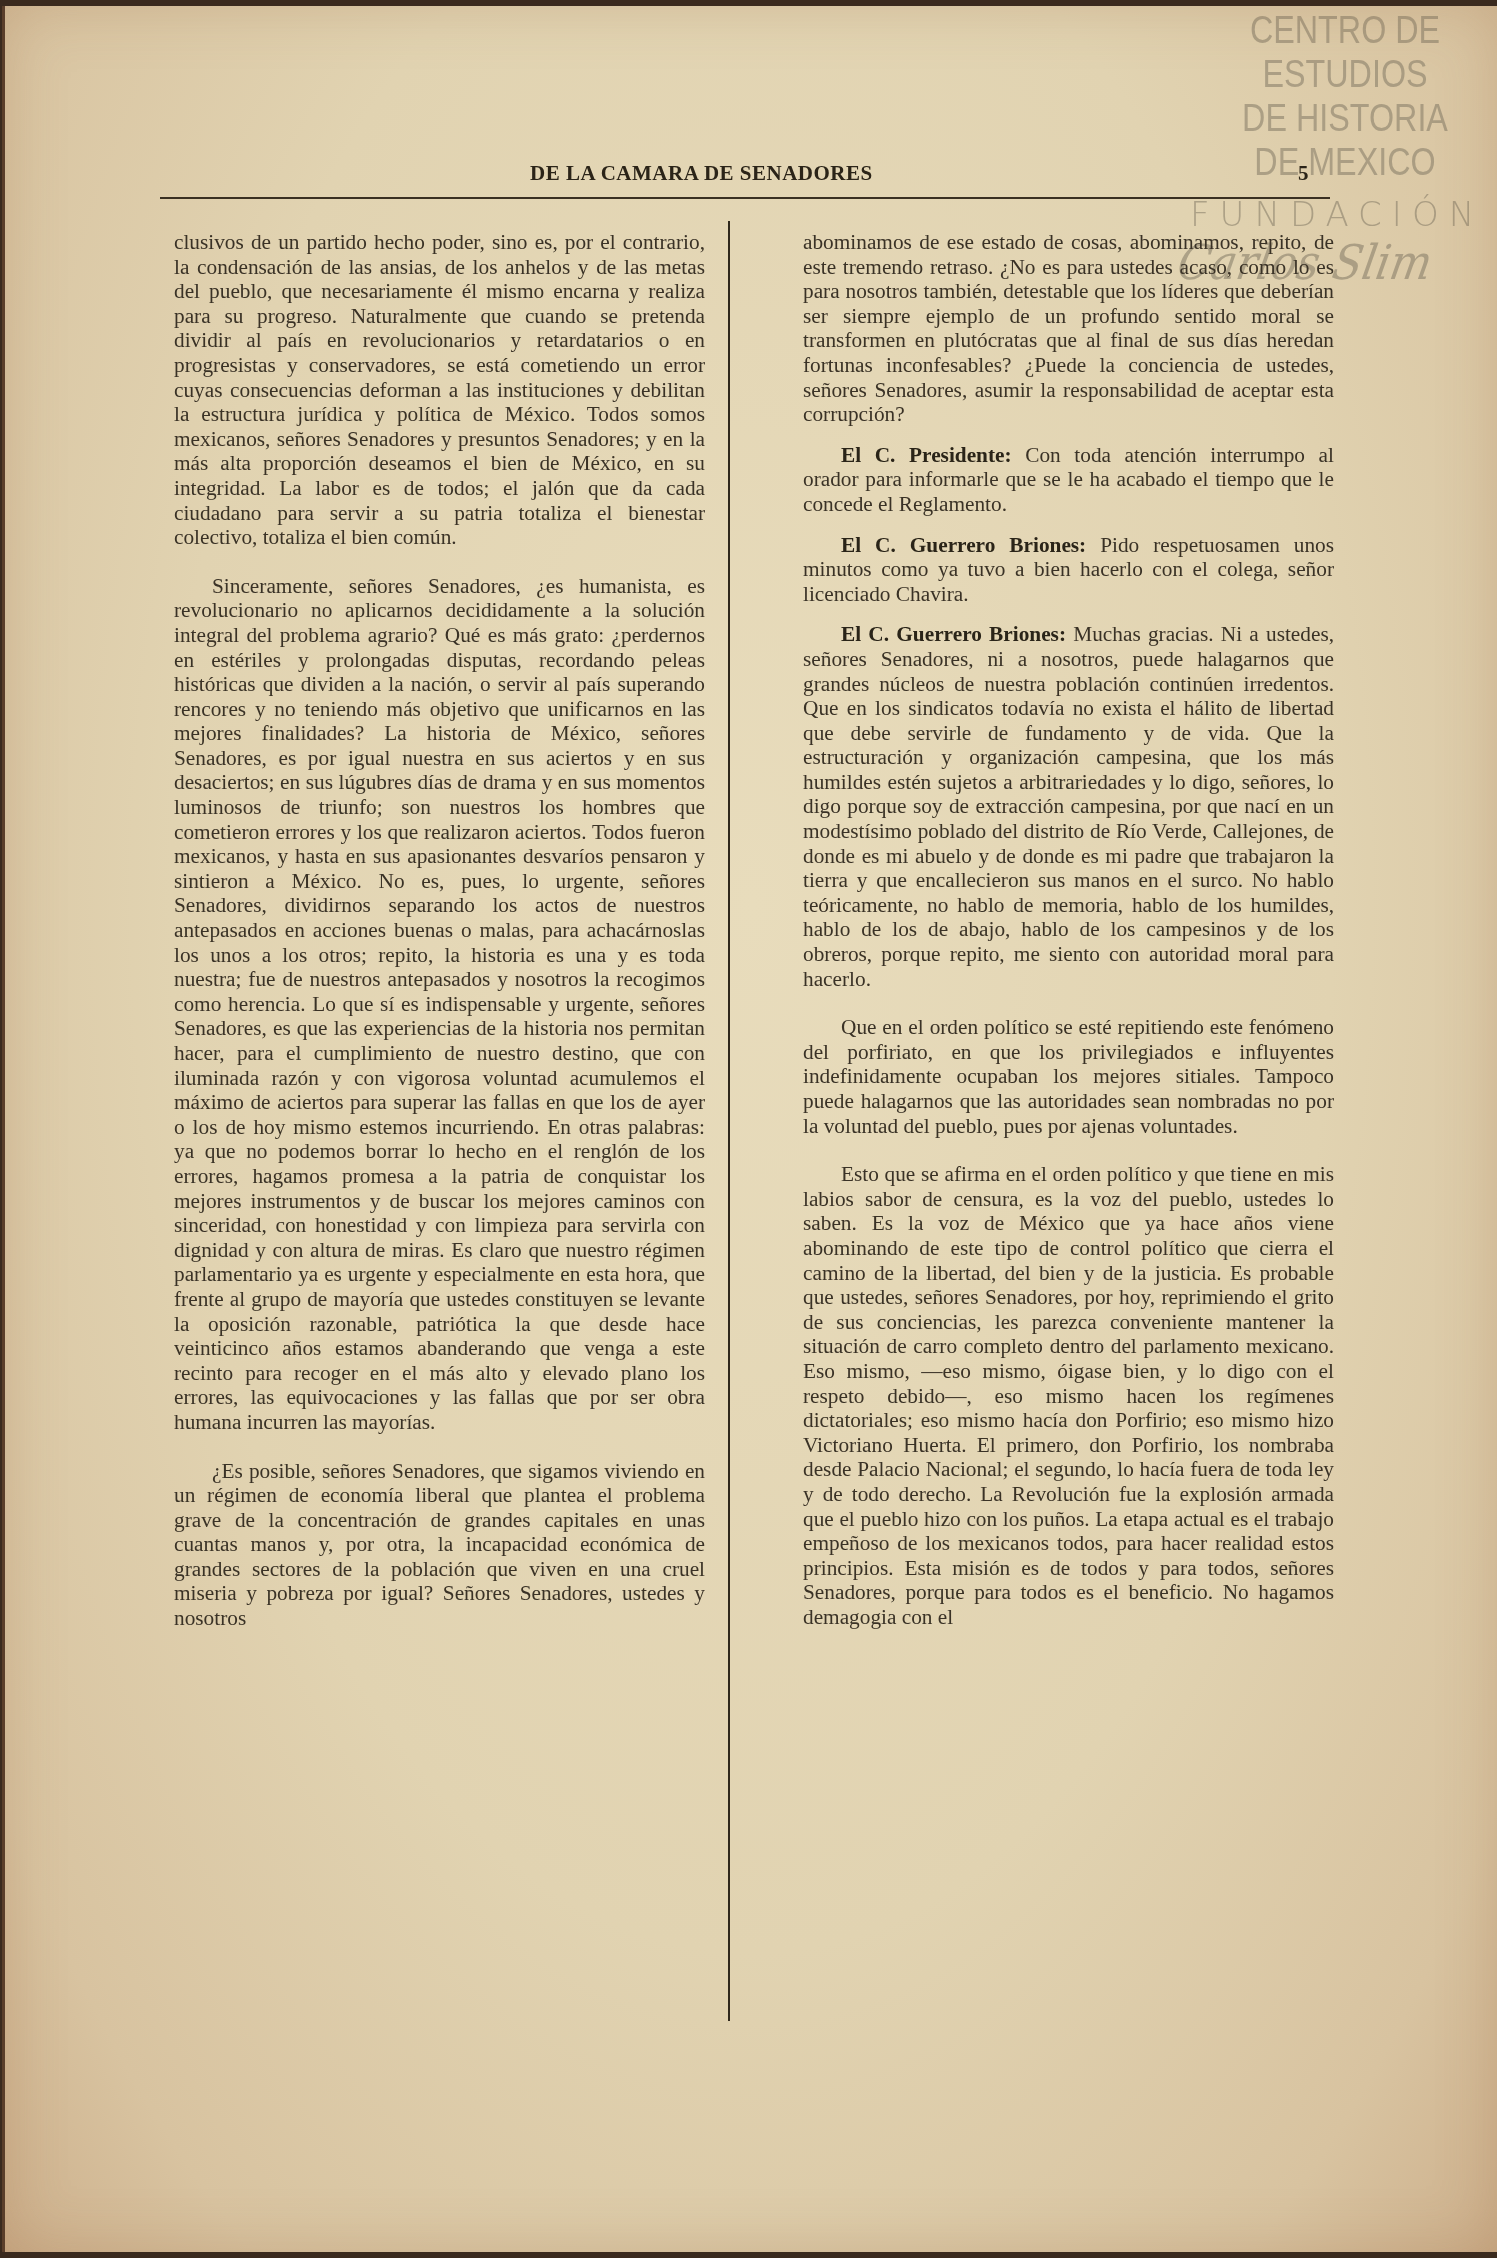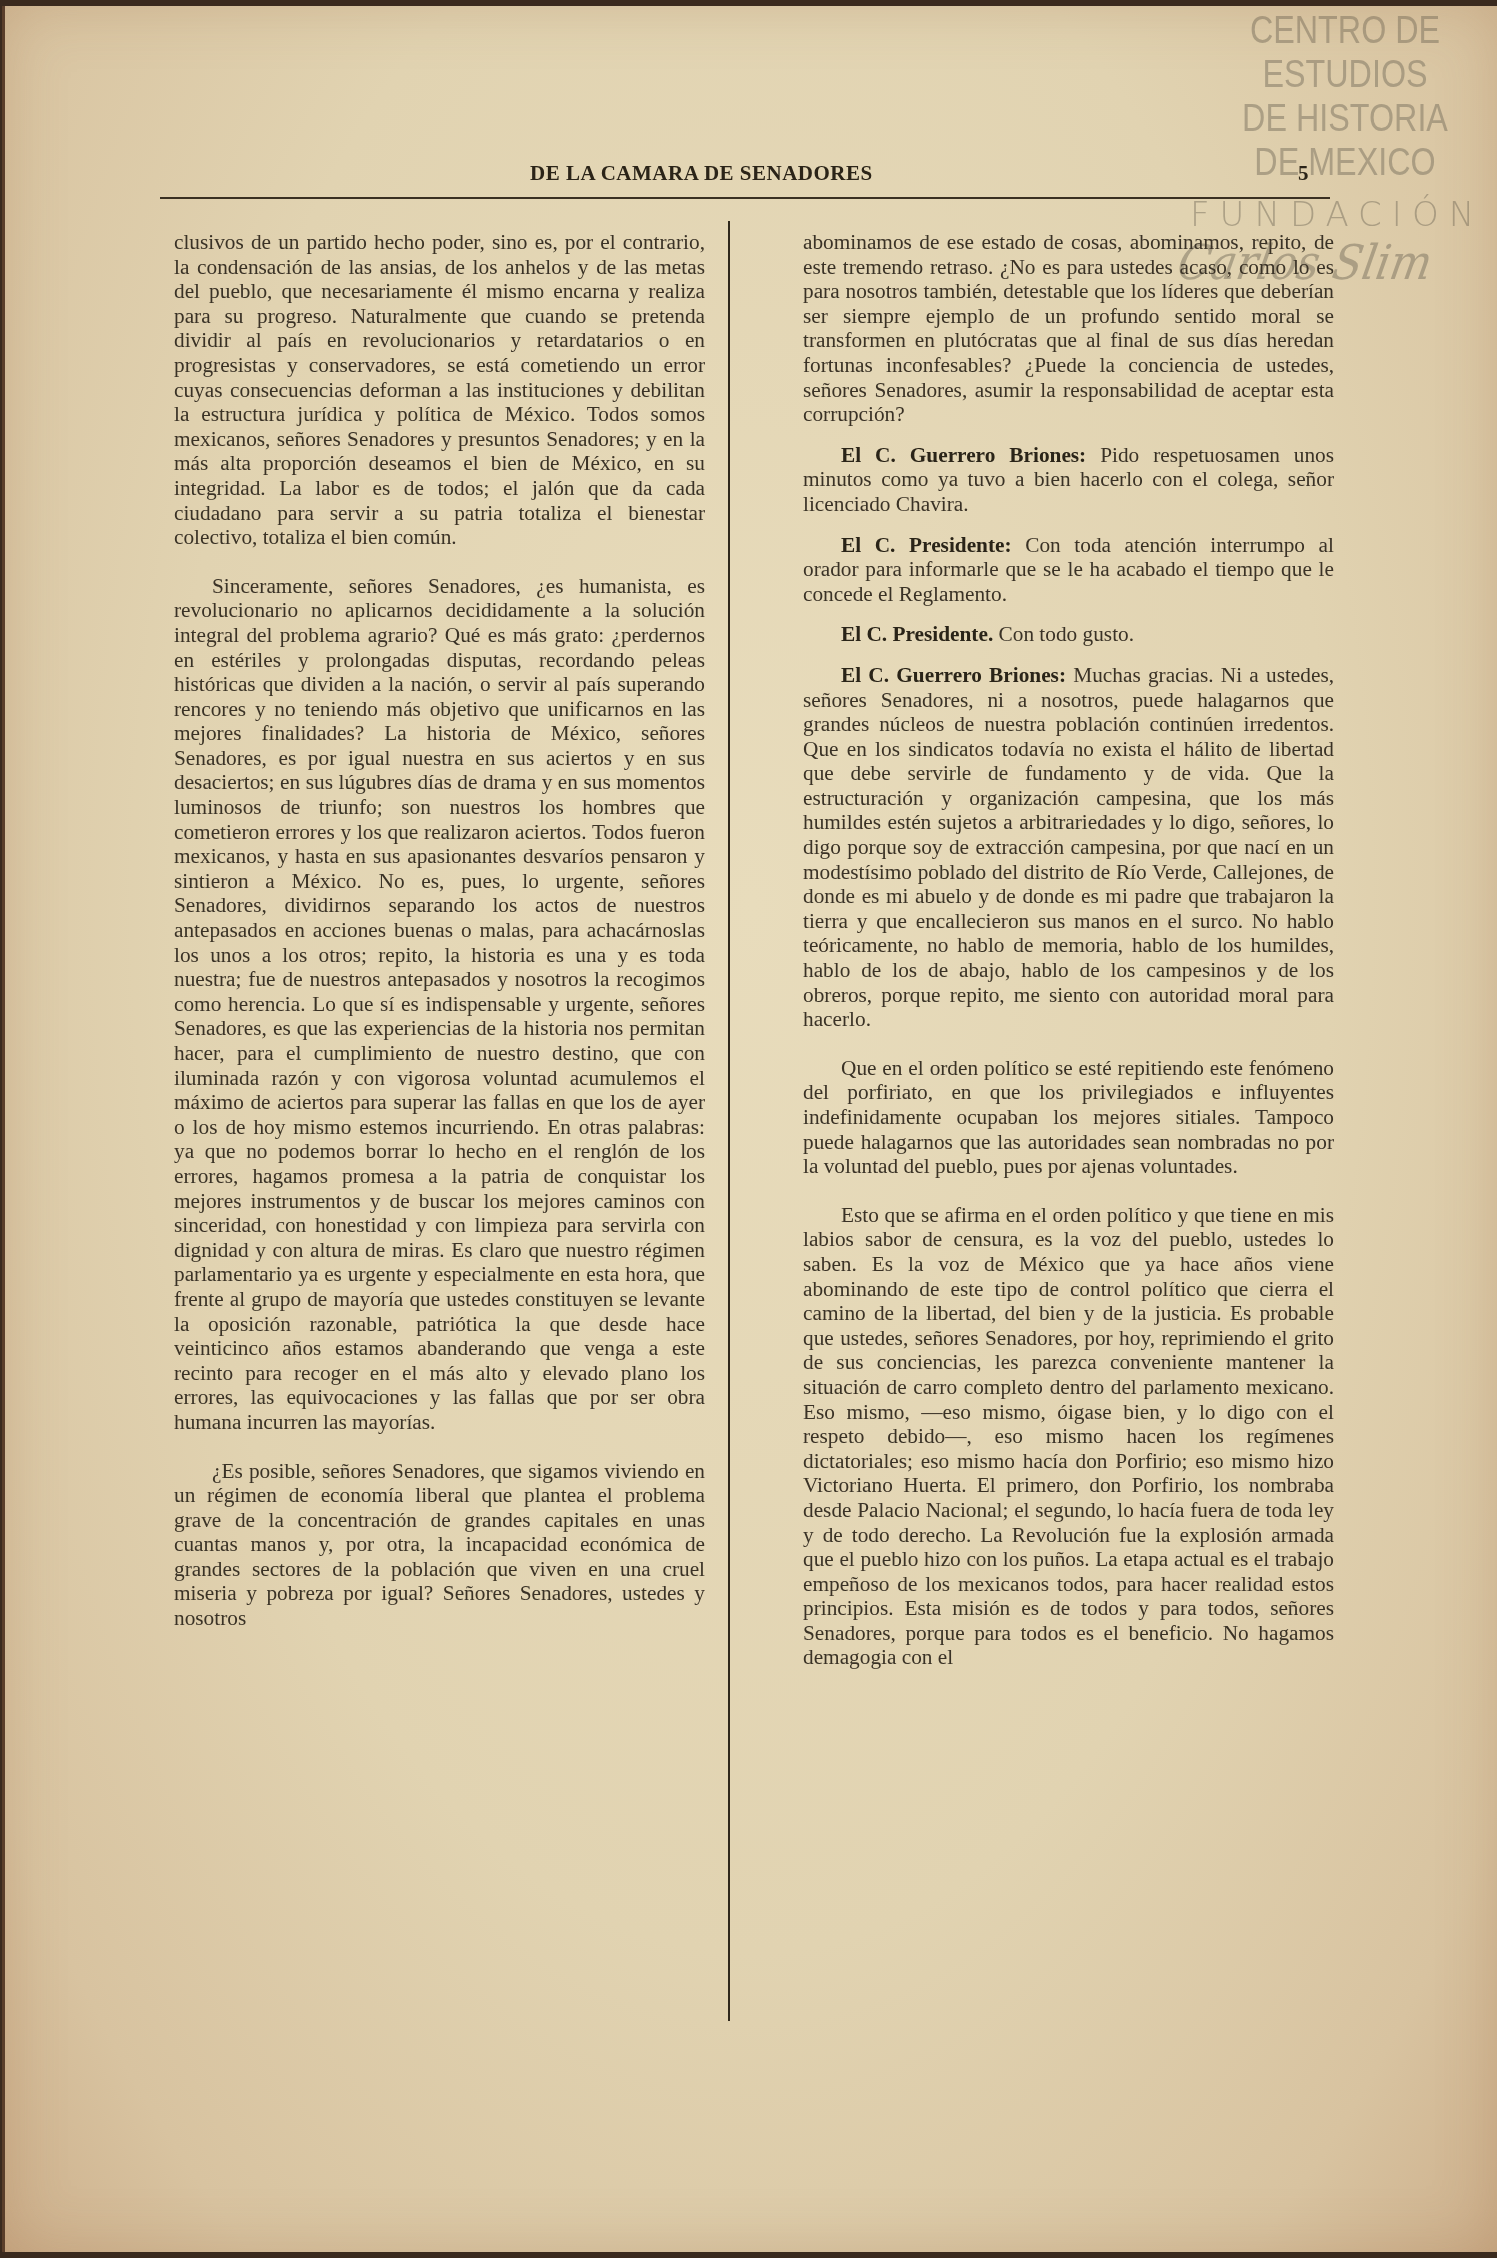"El C. Guerrero Briones: Pido" p.indent { order: before "El C. Presidente: Con toda" -> after "El C. Presidente: Con toda" }
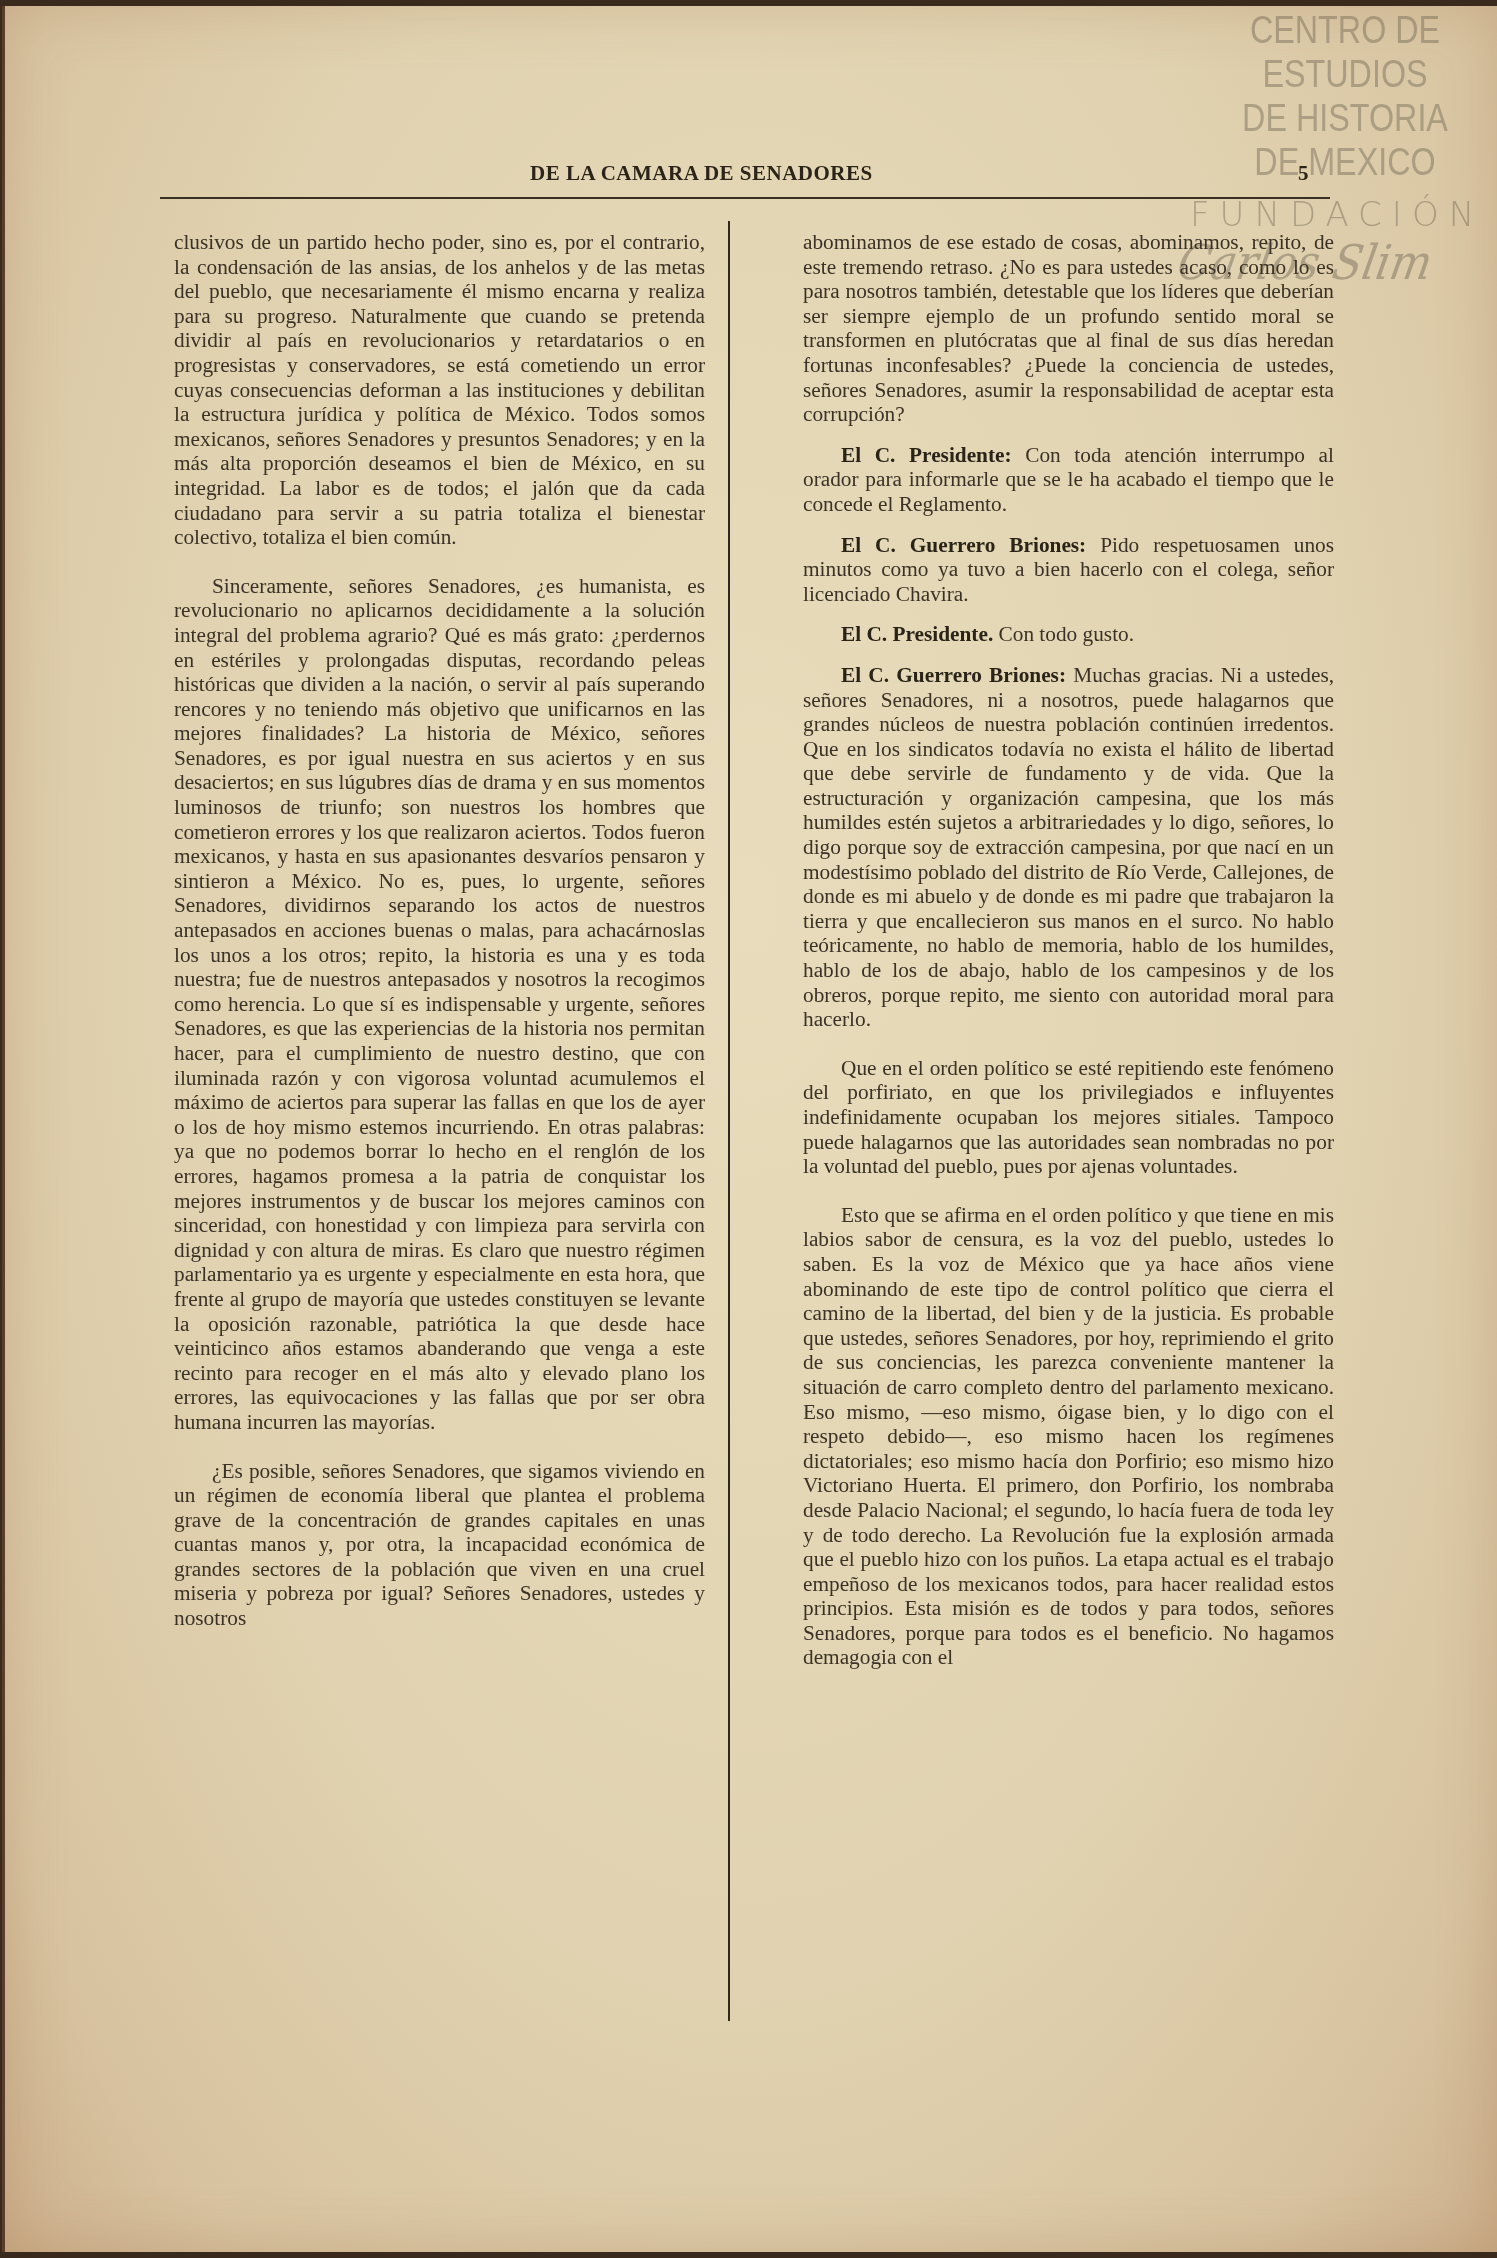"El C. Presidente. Con todo" p.indent { html: <p> <span>El C. Presidente.</span> <span>Con todo gusto.</span> </p> -> none }
